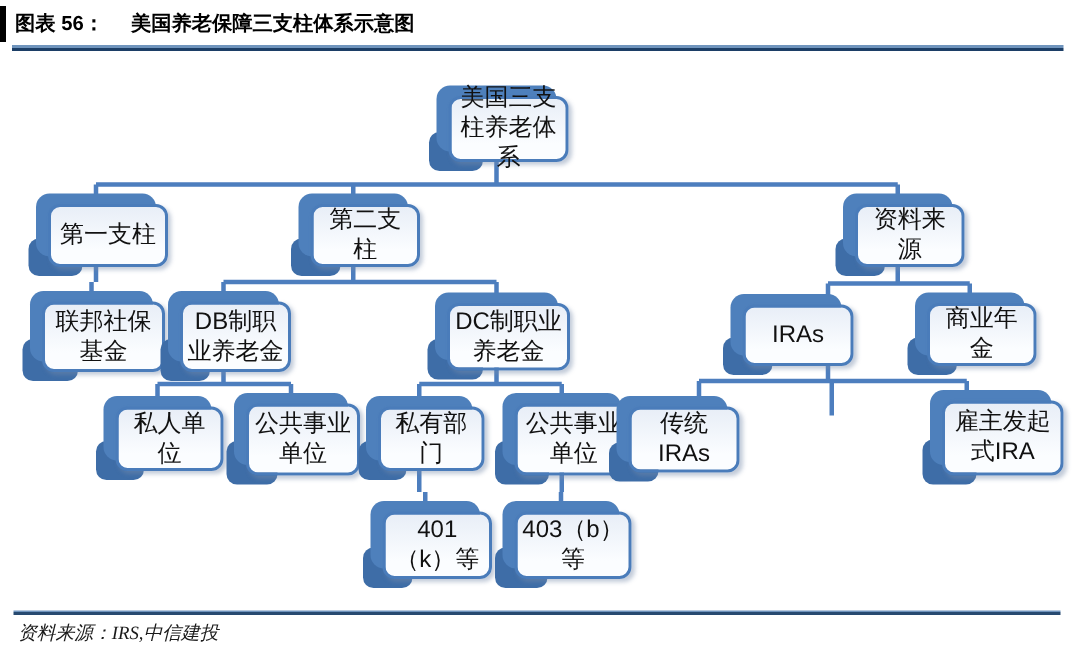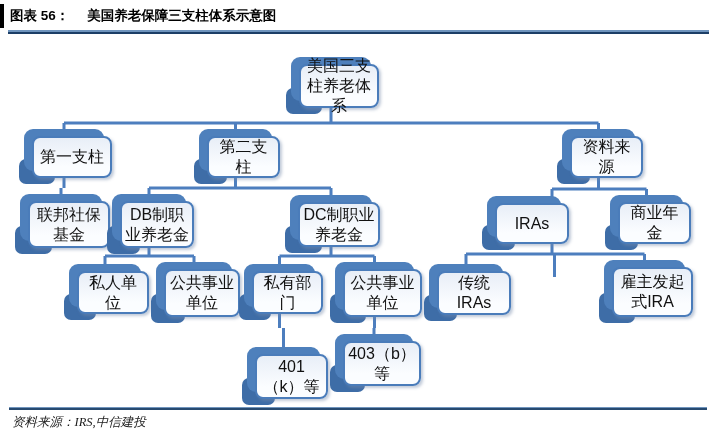"传统IRAs" div.node { left: 437px -> 419px }
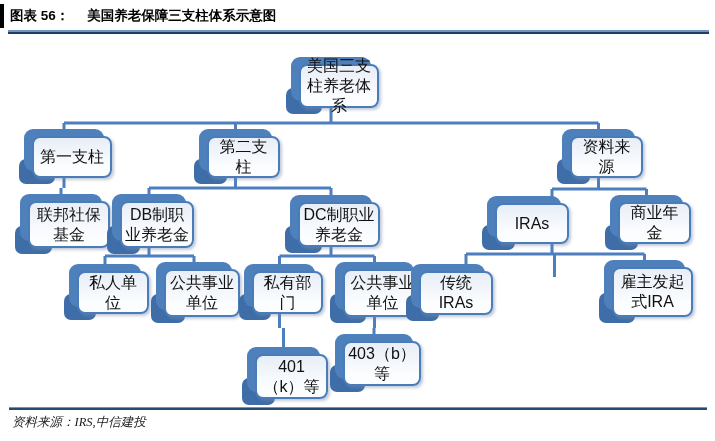"雇主发起式IRA" div.node { left: 612px -> 628px }
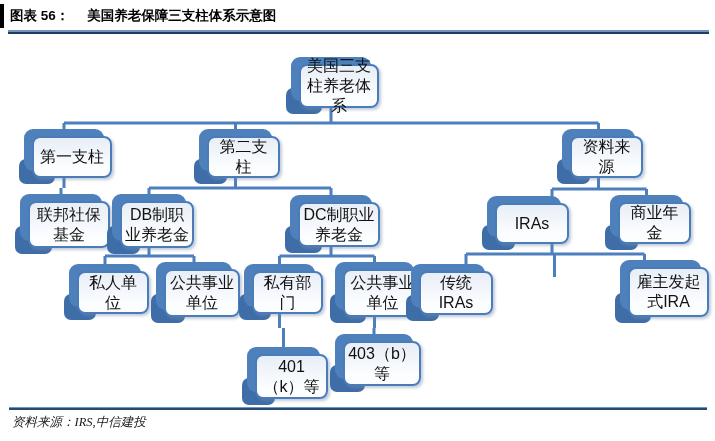"401（k）等" div.node { top: 354px -> 341px }
